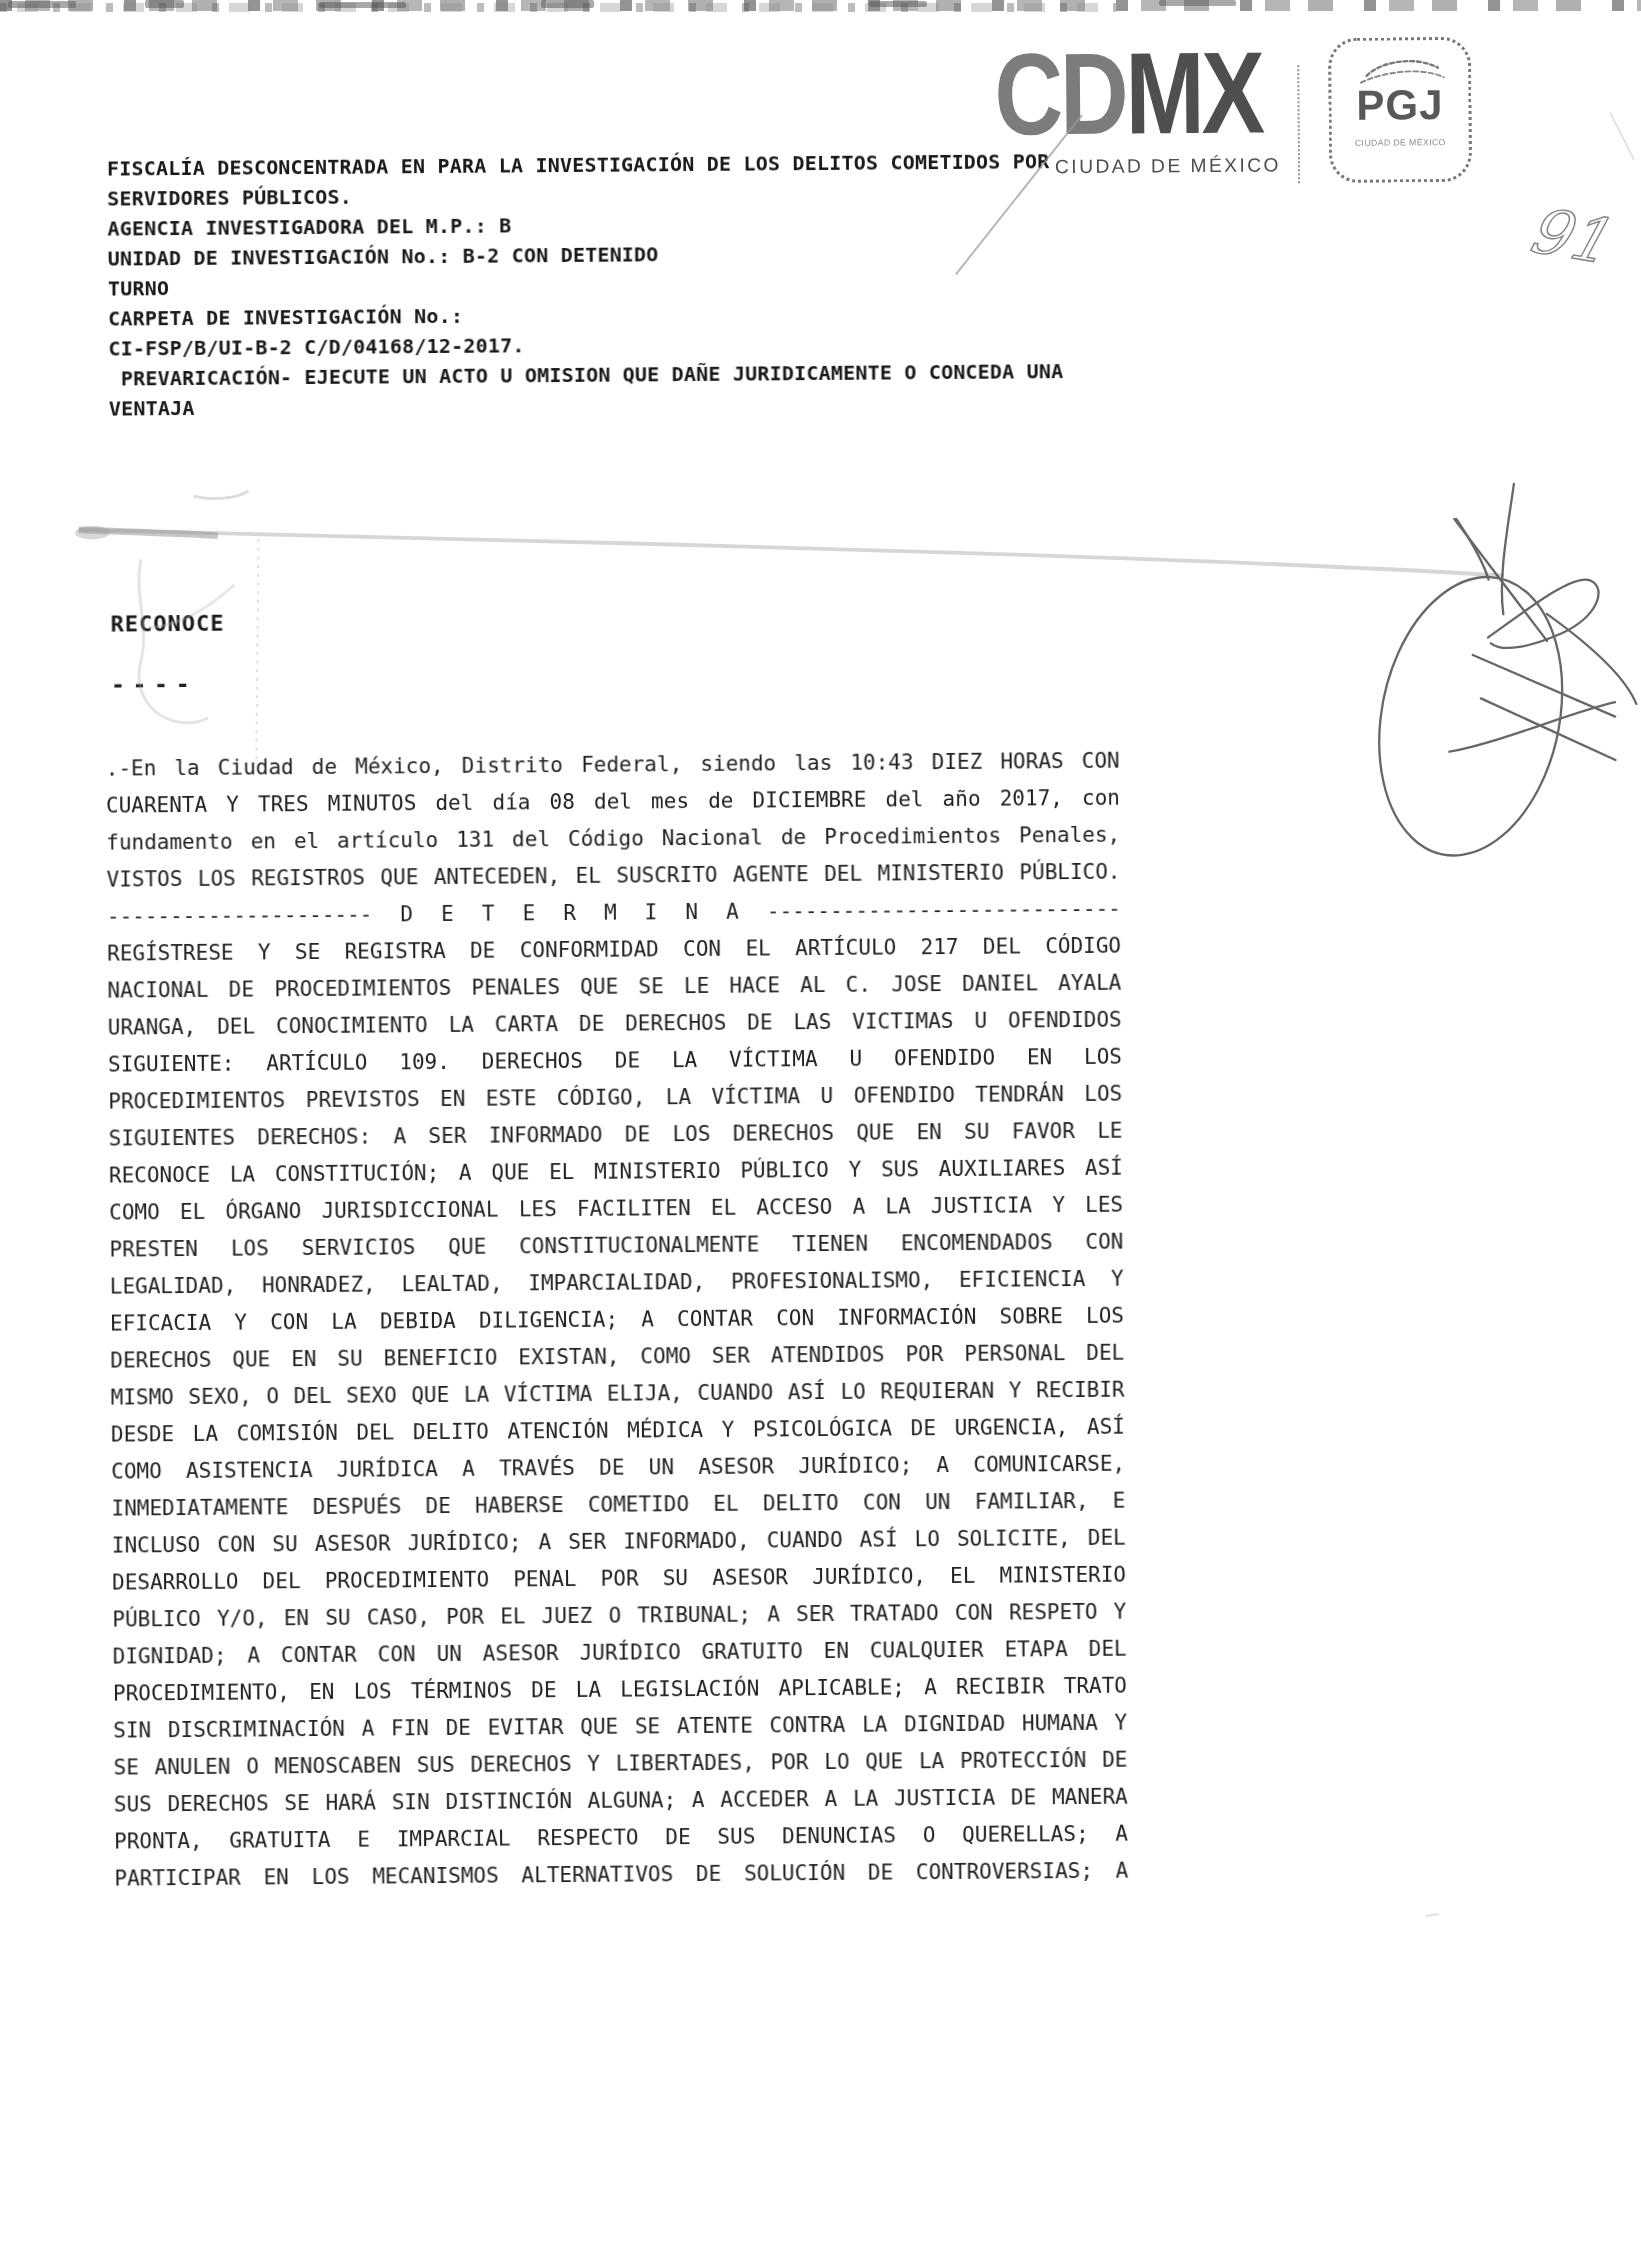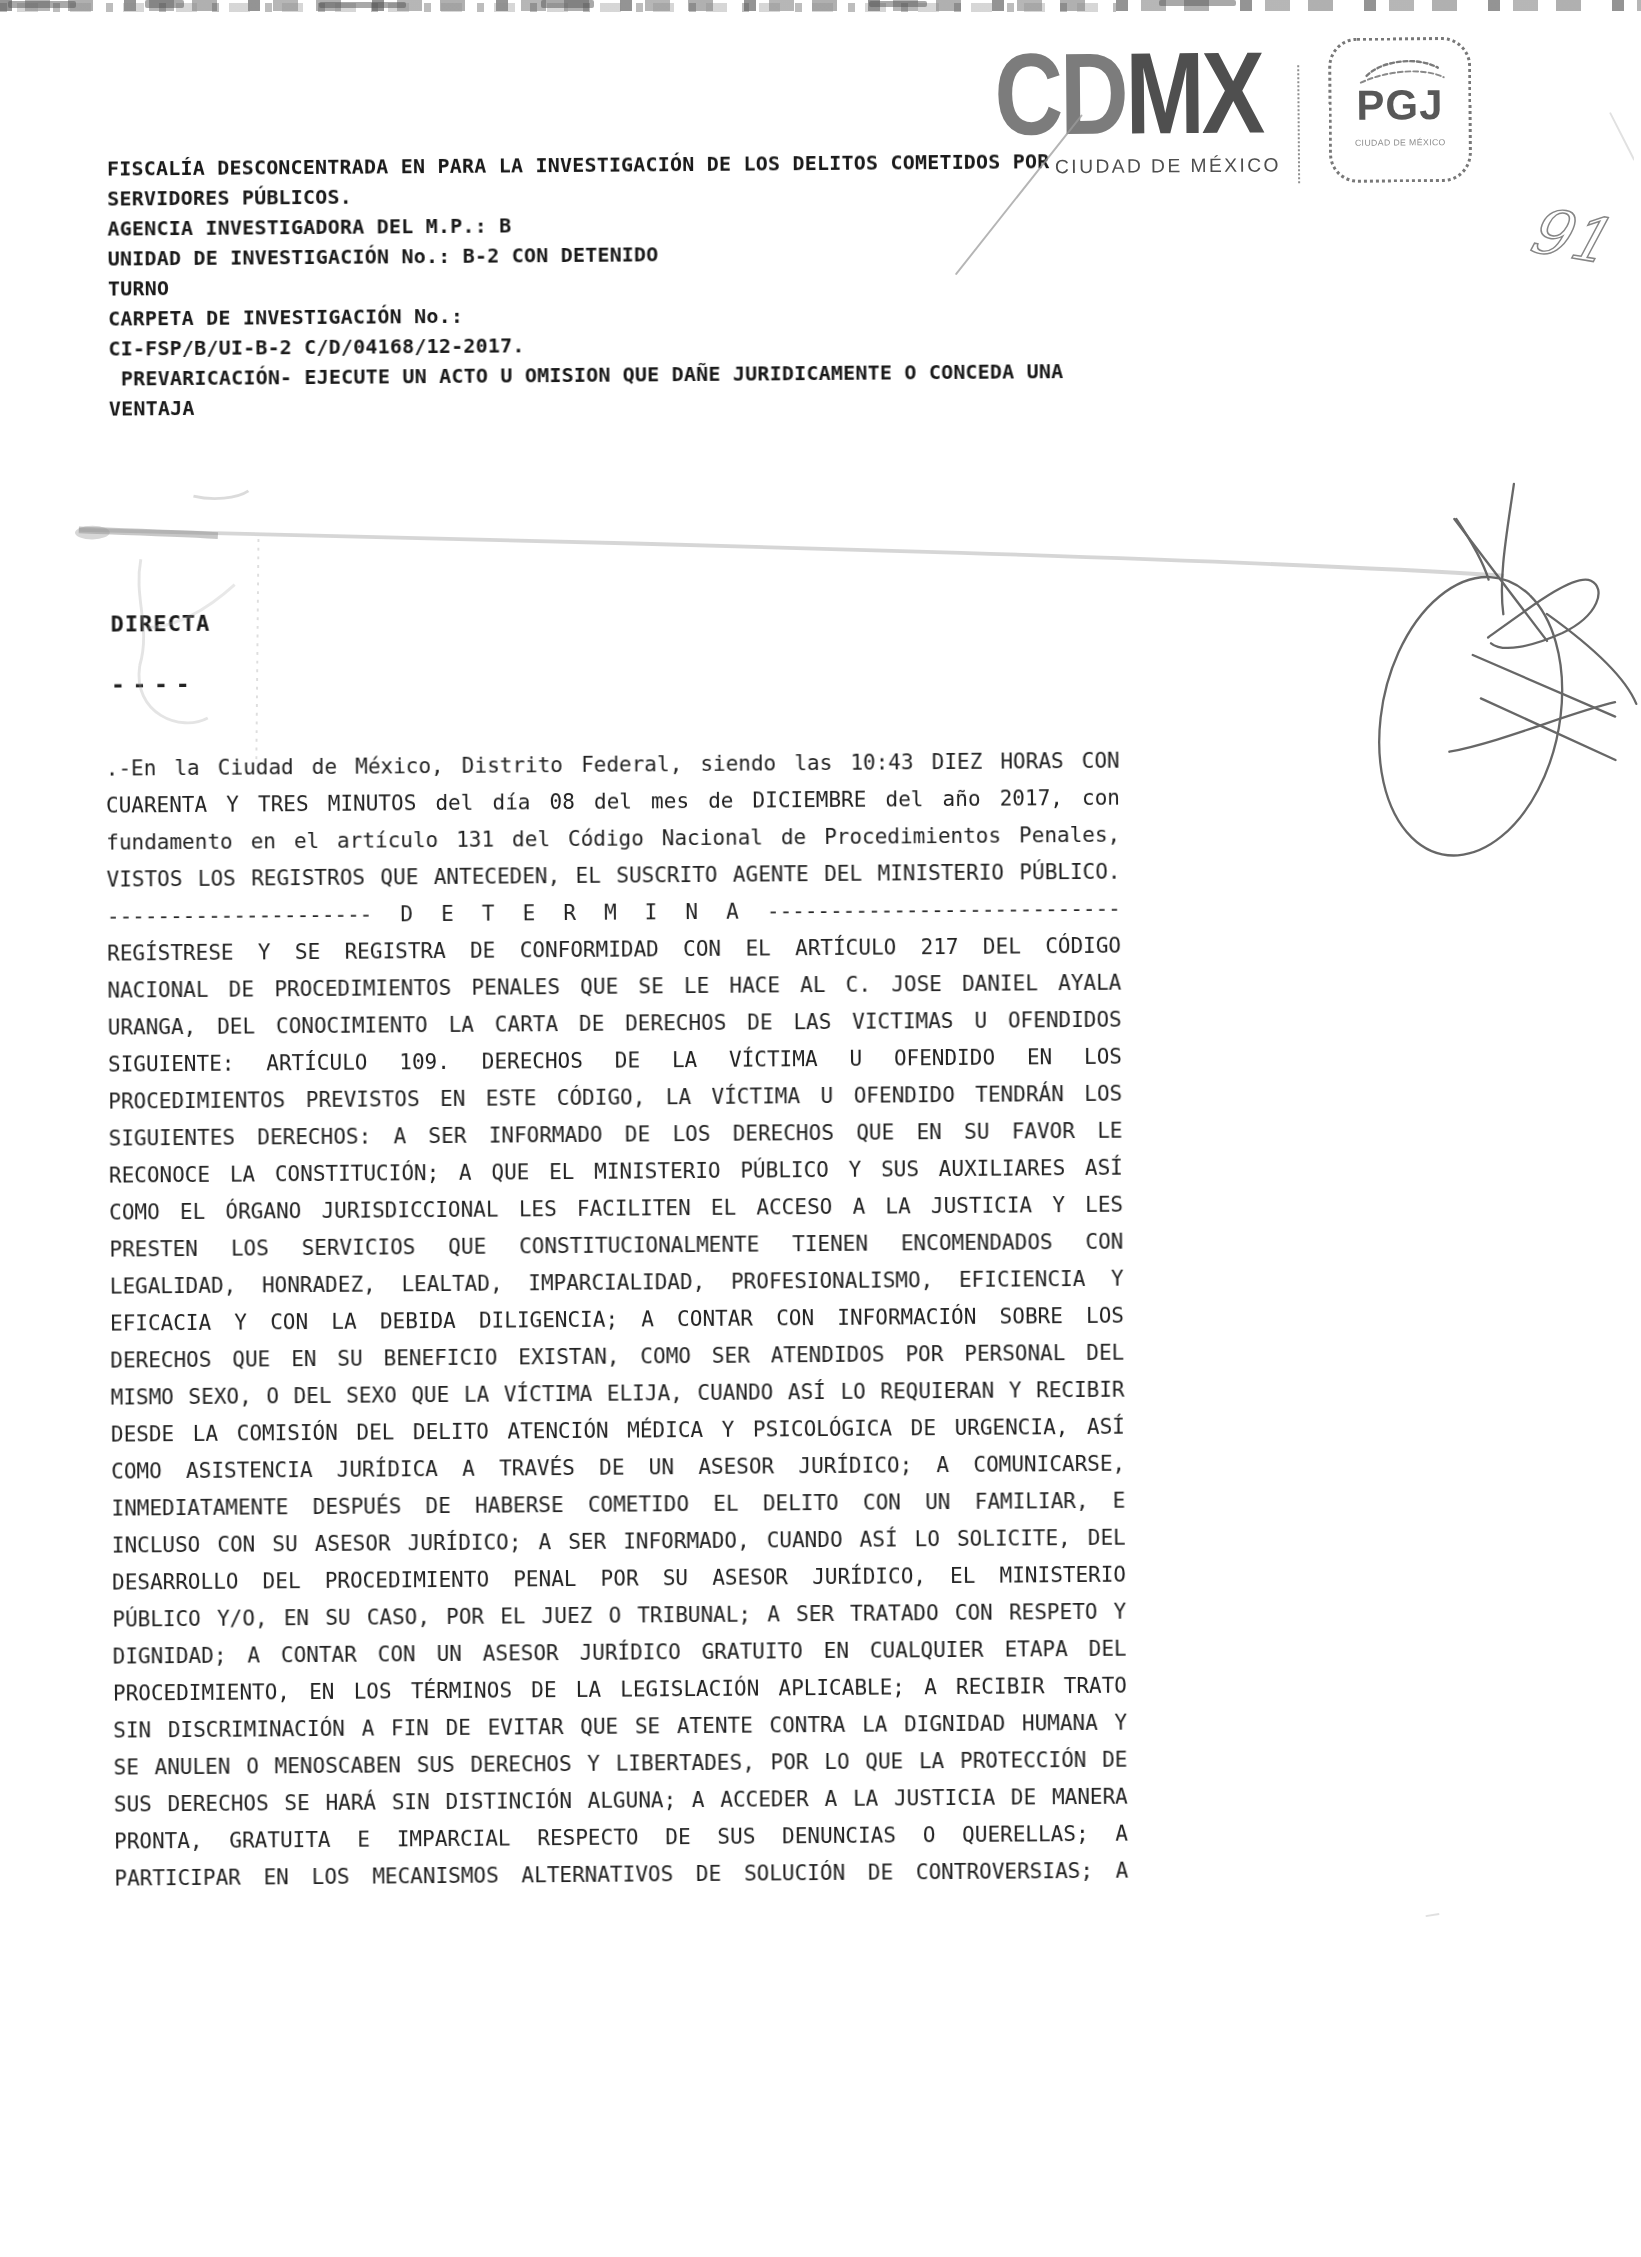"DIRECTA" div.modalidad { text: DIRECTA -> RECONOCE }
